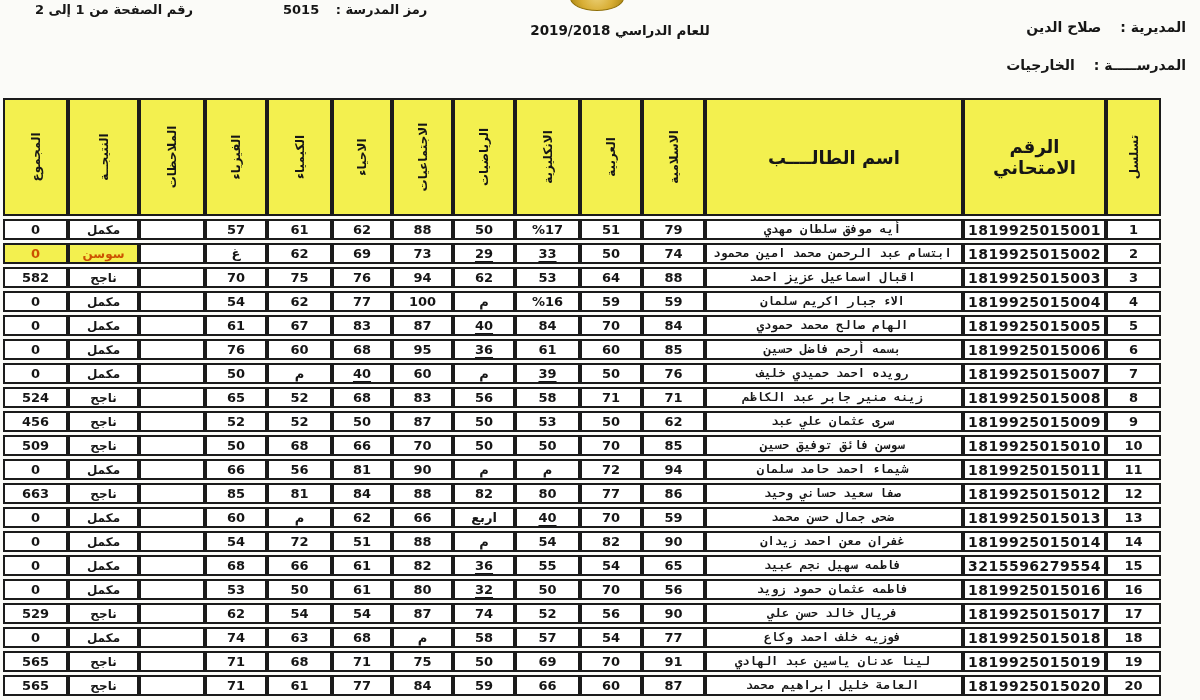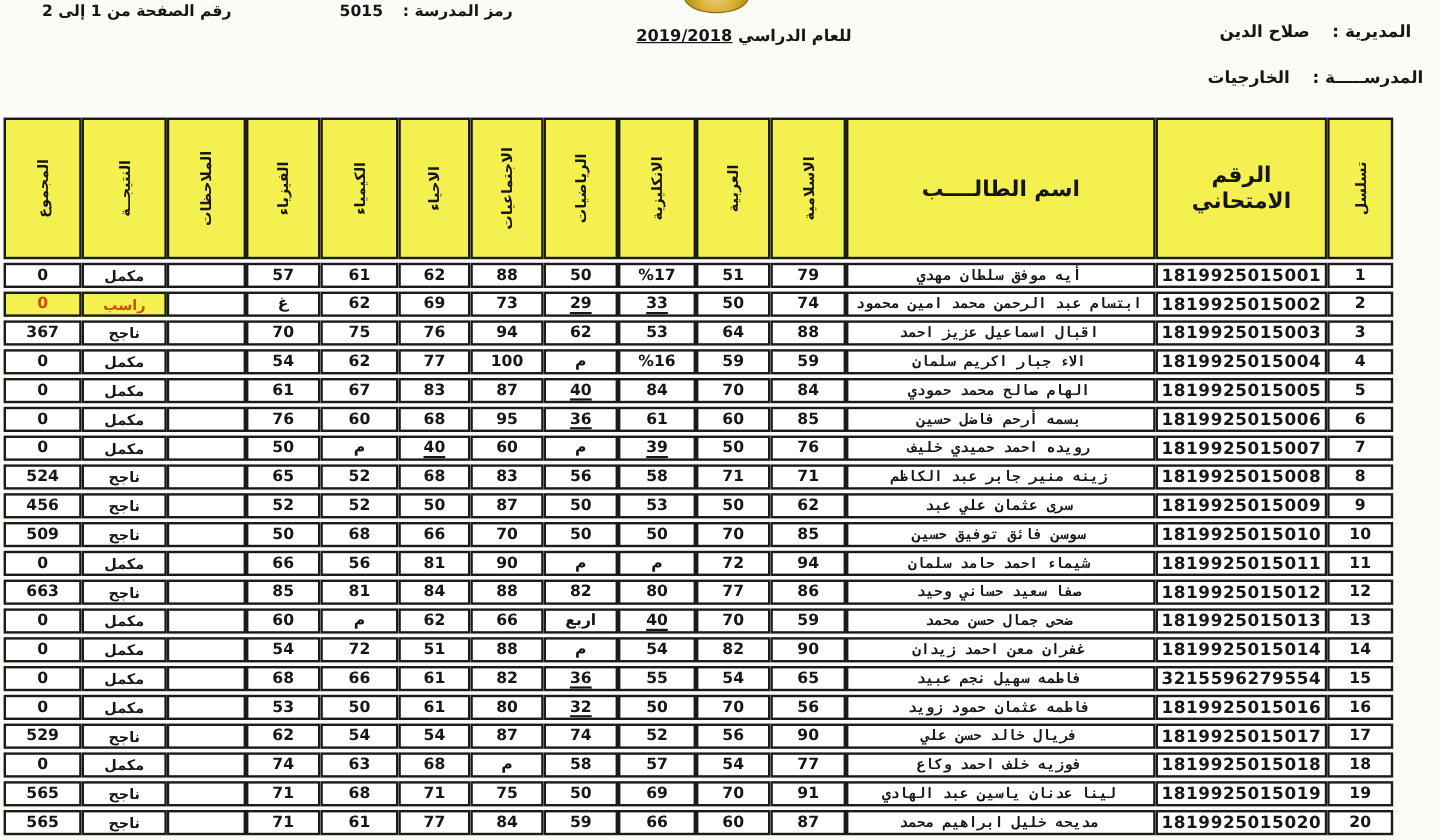"2019/2018" .hdr-center .t2 .yr { text-decoration: underline -> none }
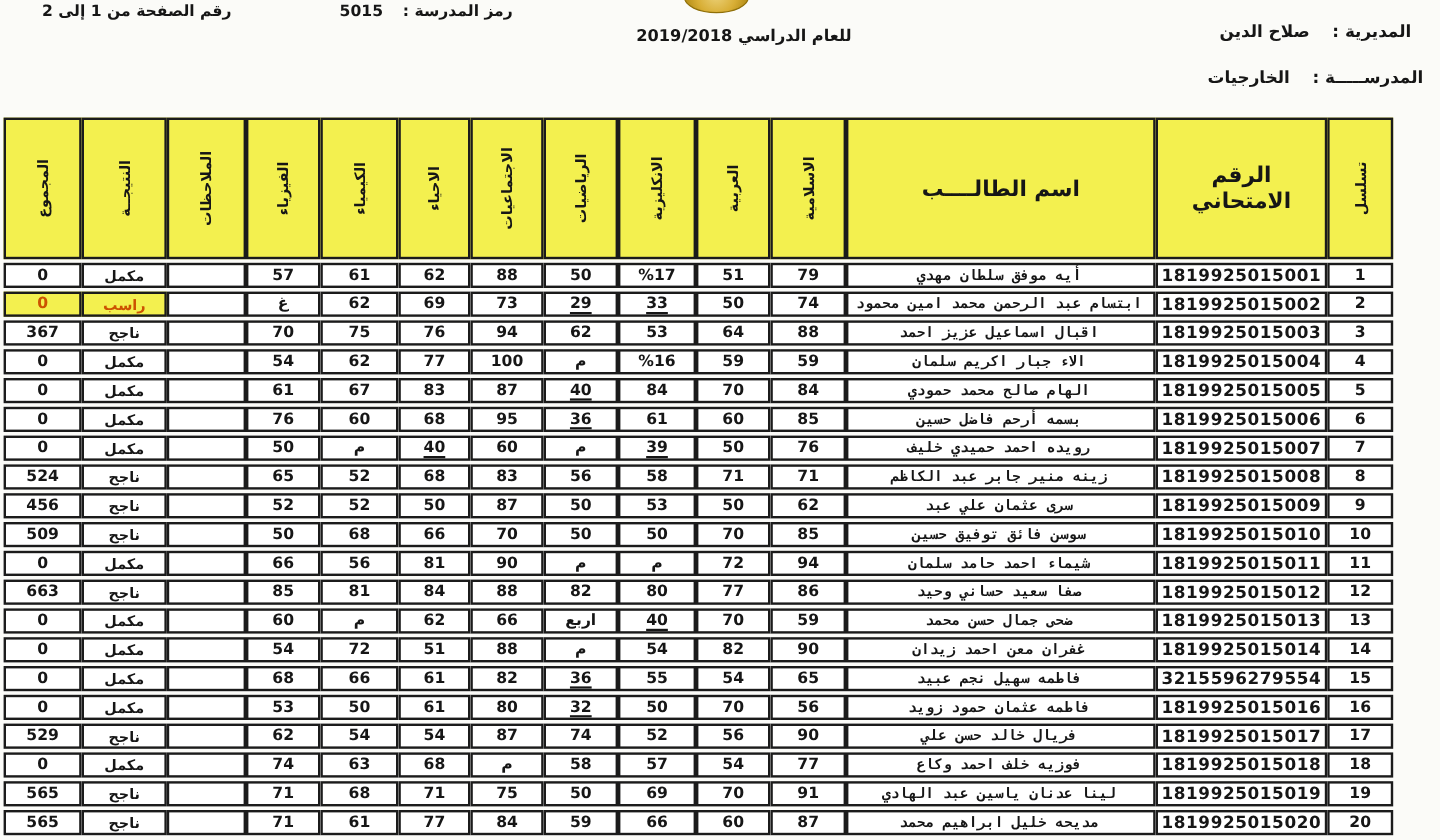"المديرية : صلاح الدين" .hdr-right { text-align: center -> right }
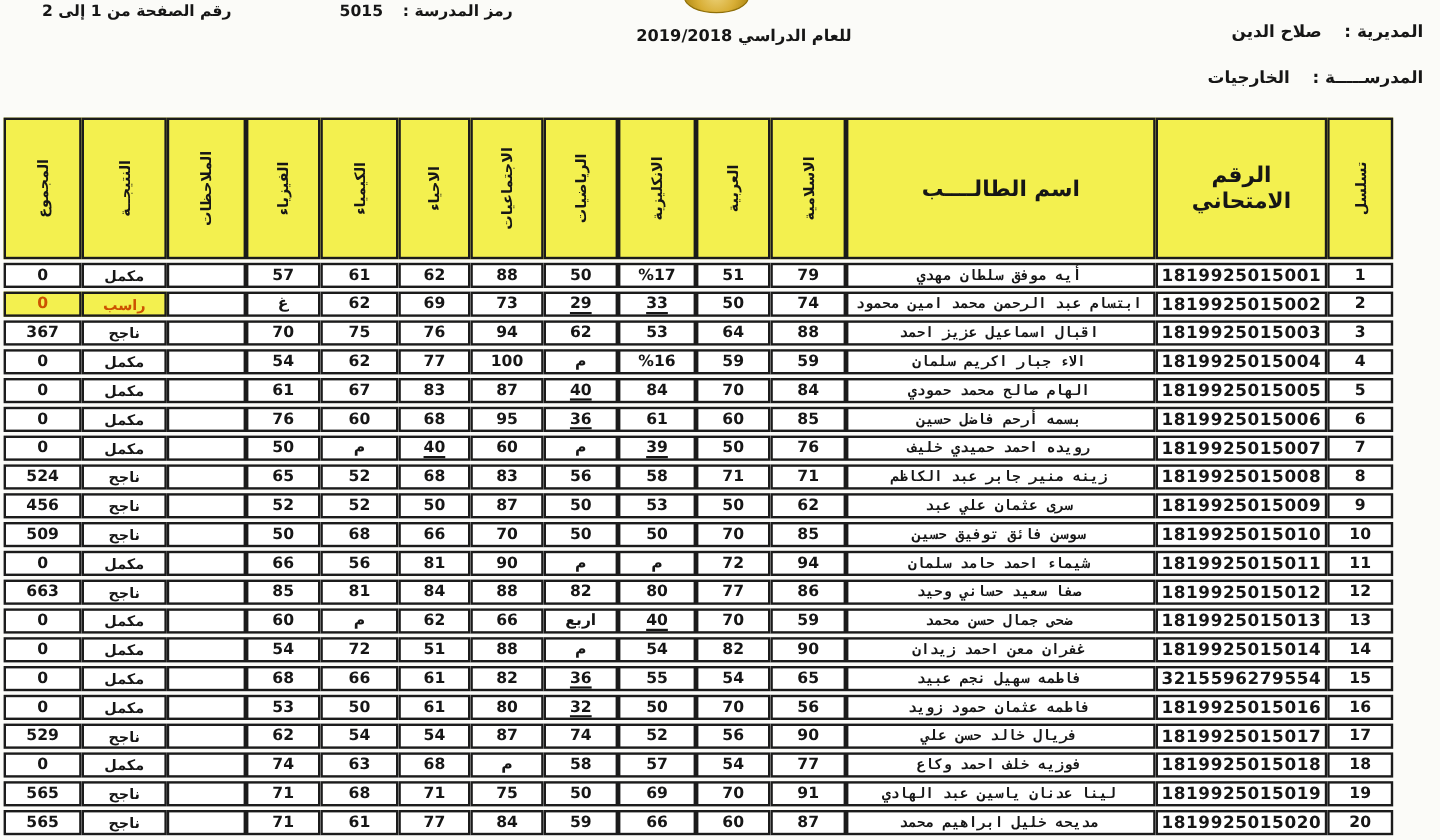"راسب" td.result-cell { text: راسب -> سوسن }
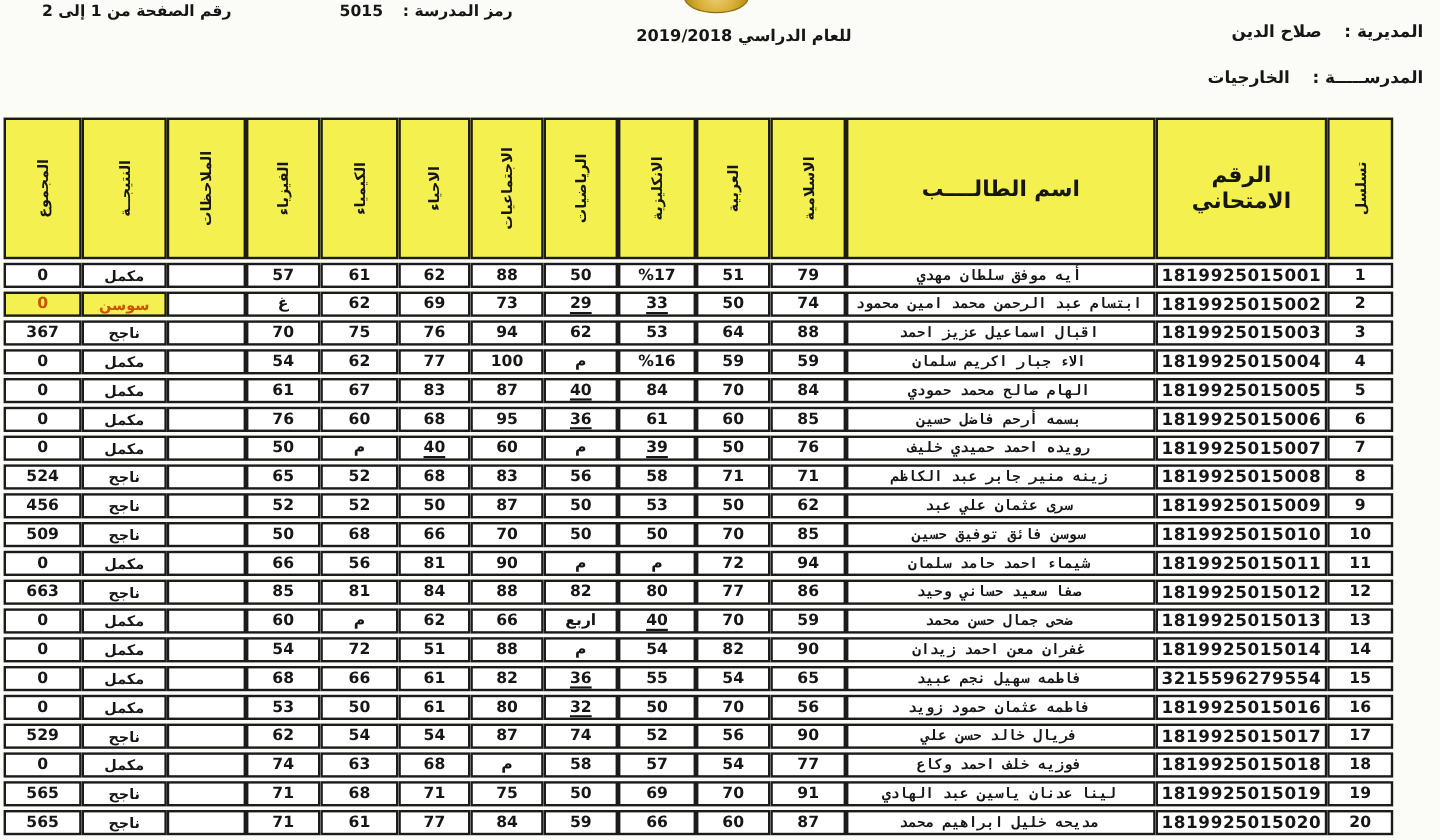"367" td { text: 367 -> 582 }
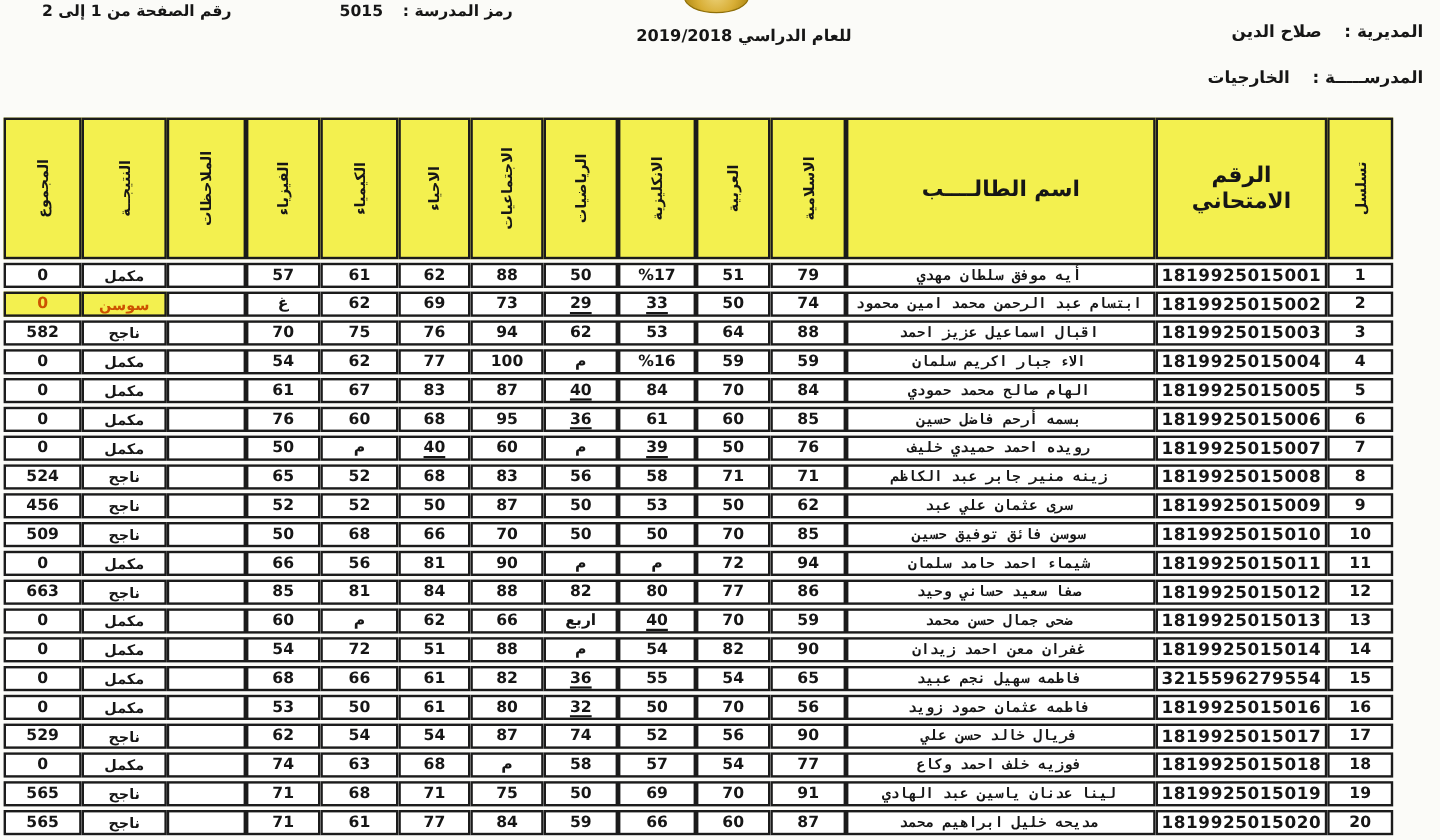"مديحه خليل ابراهيم محمد" td.name-cell { text: مديحه -> العامة }
